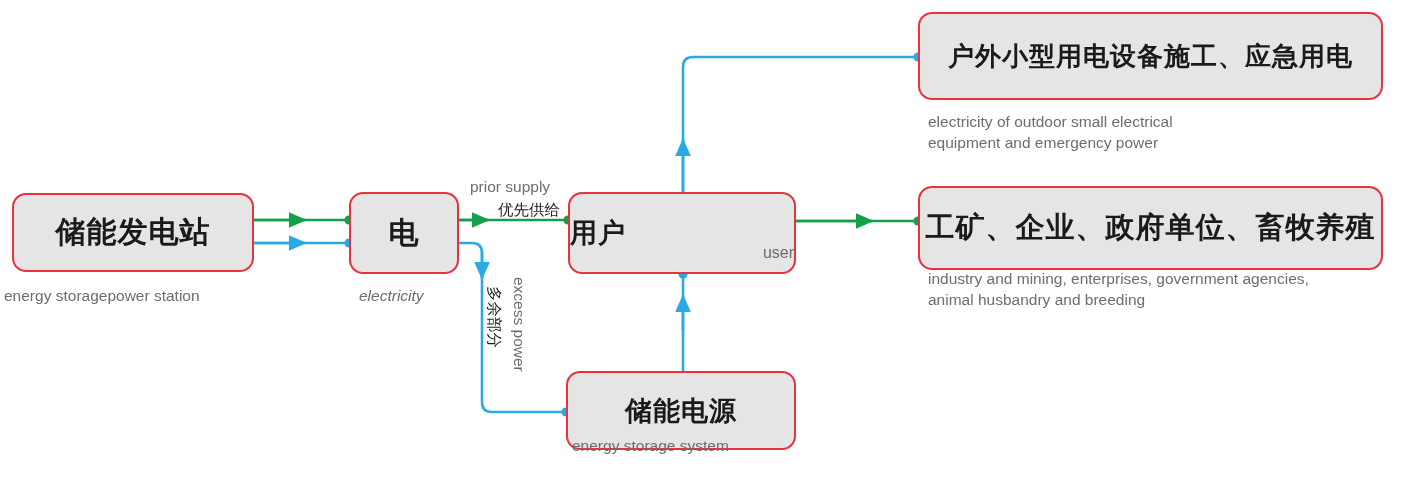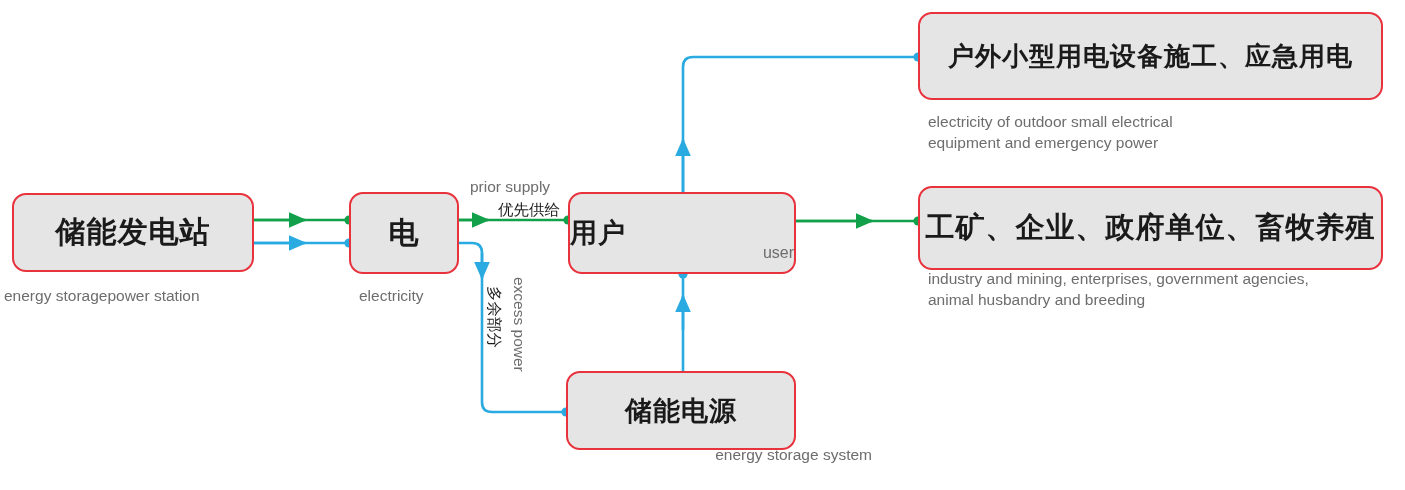"electricity" div.caption { font-style: none -> italic }
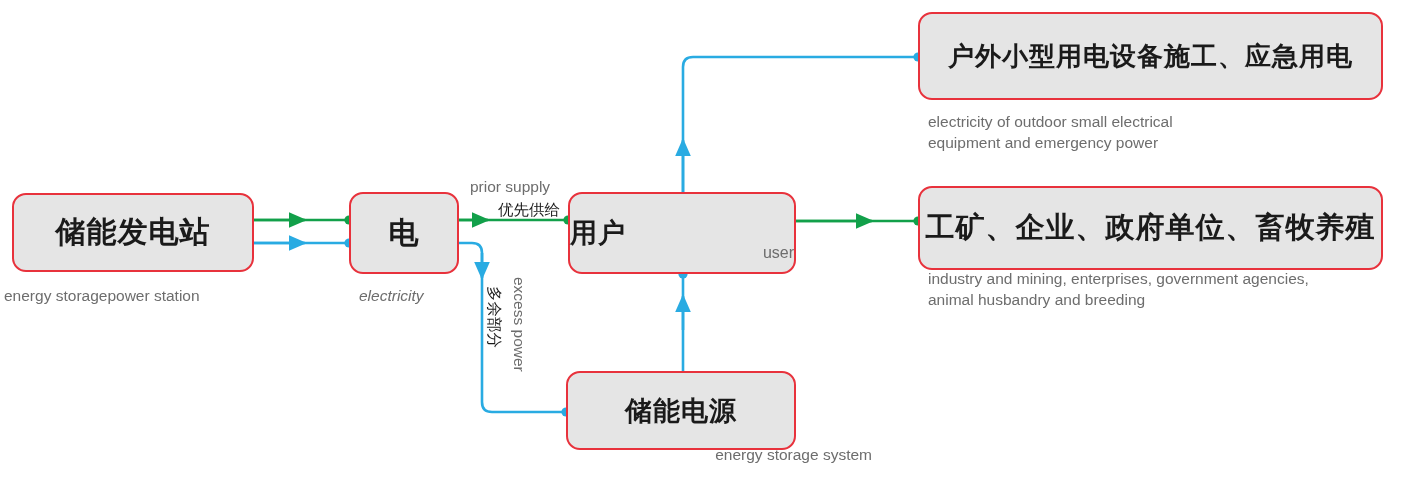"energy storage system" div.caption { text-align: right -> left; top: 444px -> 435px }
